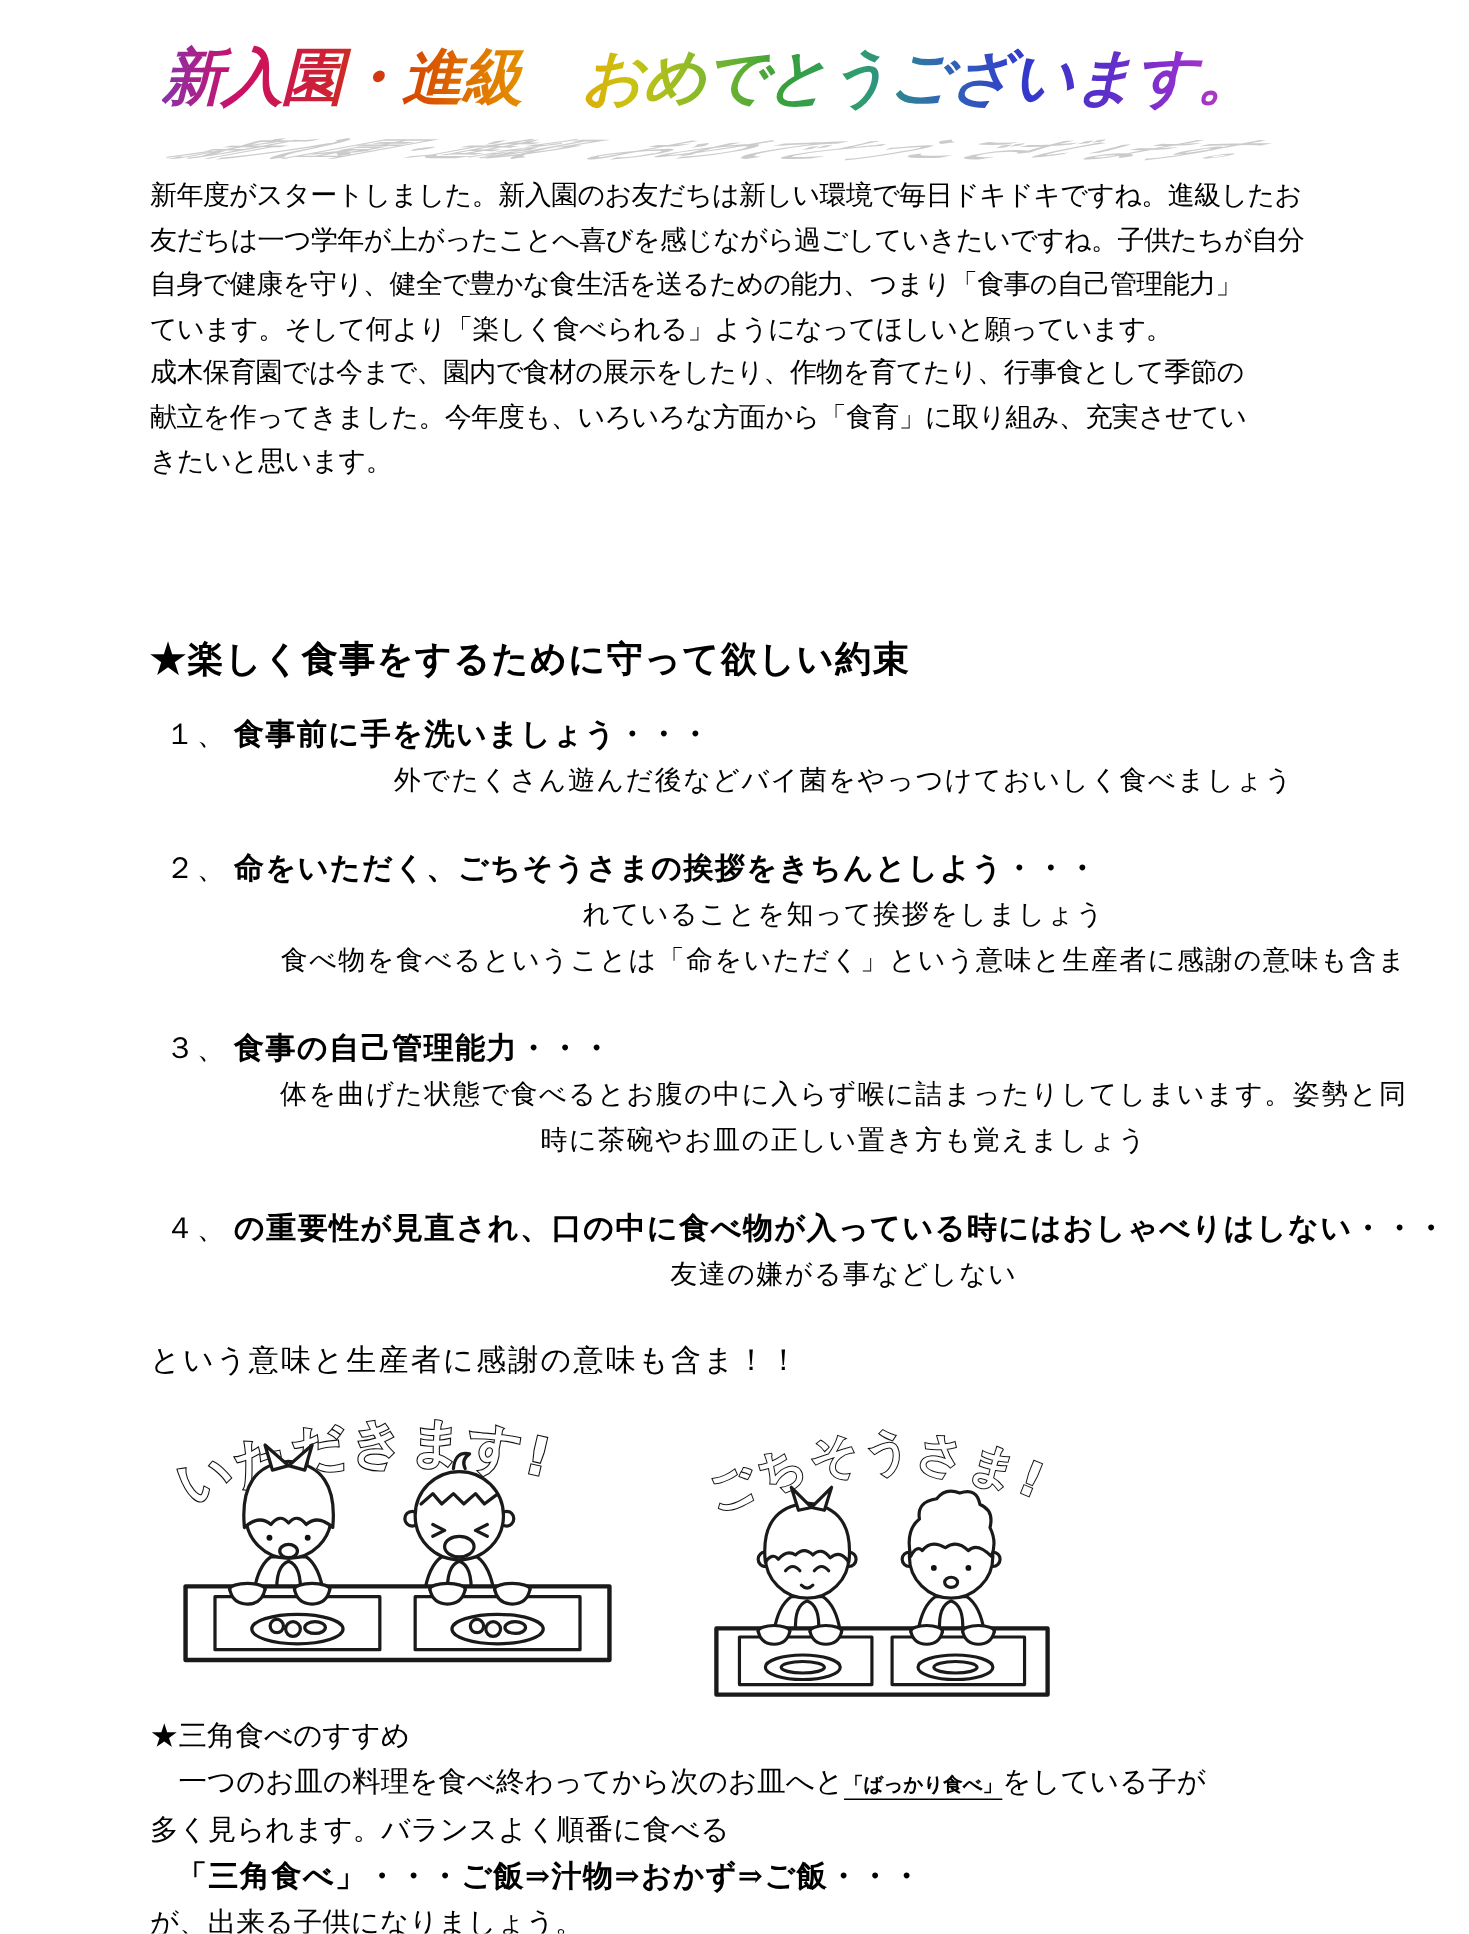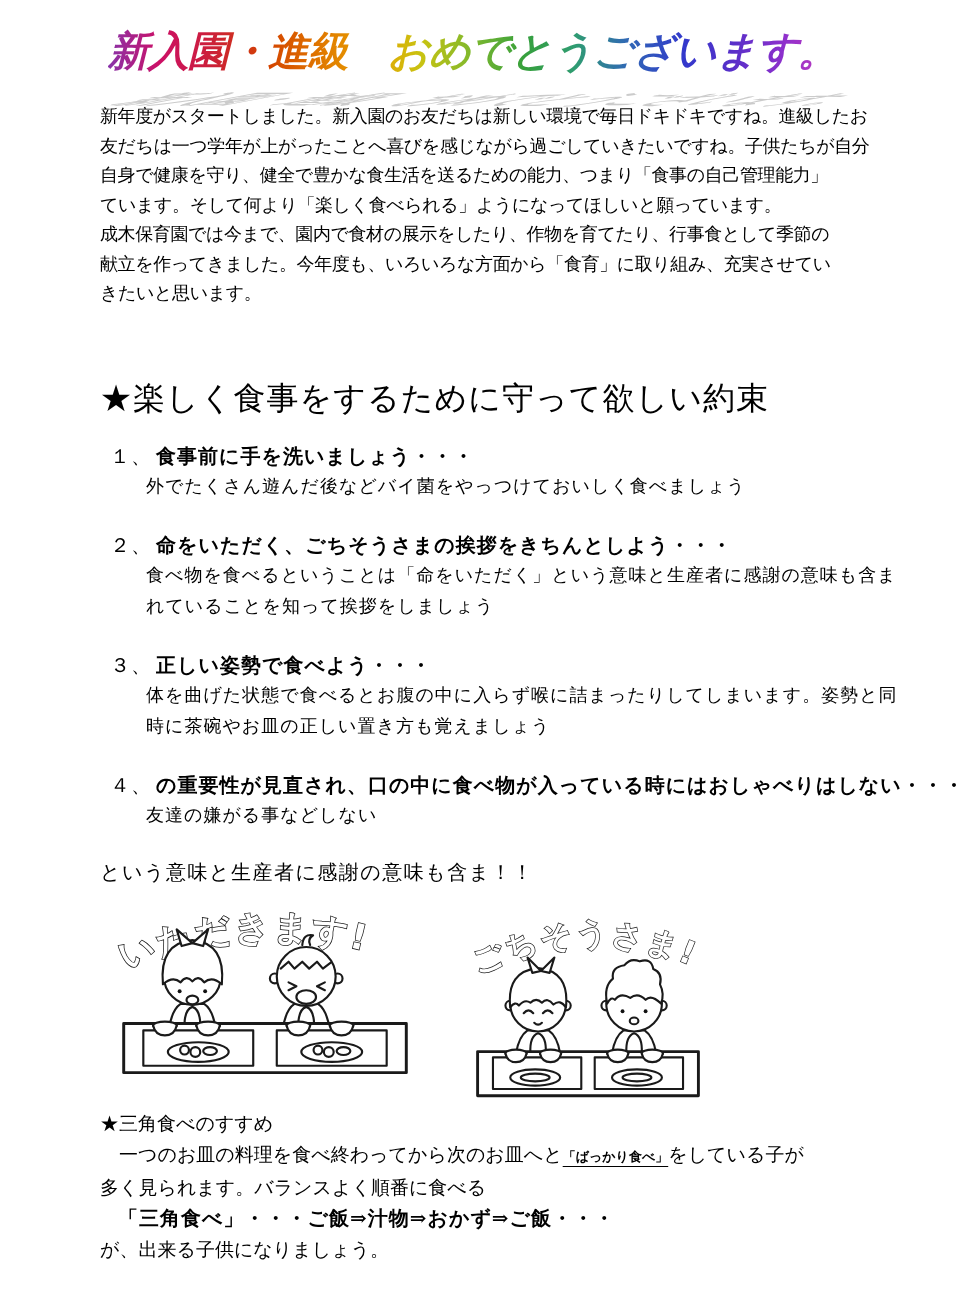"新年度がスタートしました。新入園のお友だちは新しい環境で毎日ドキドキですね。進級" .intro { margin-top: none -> 14px }
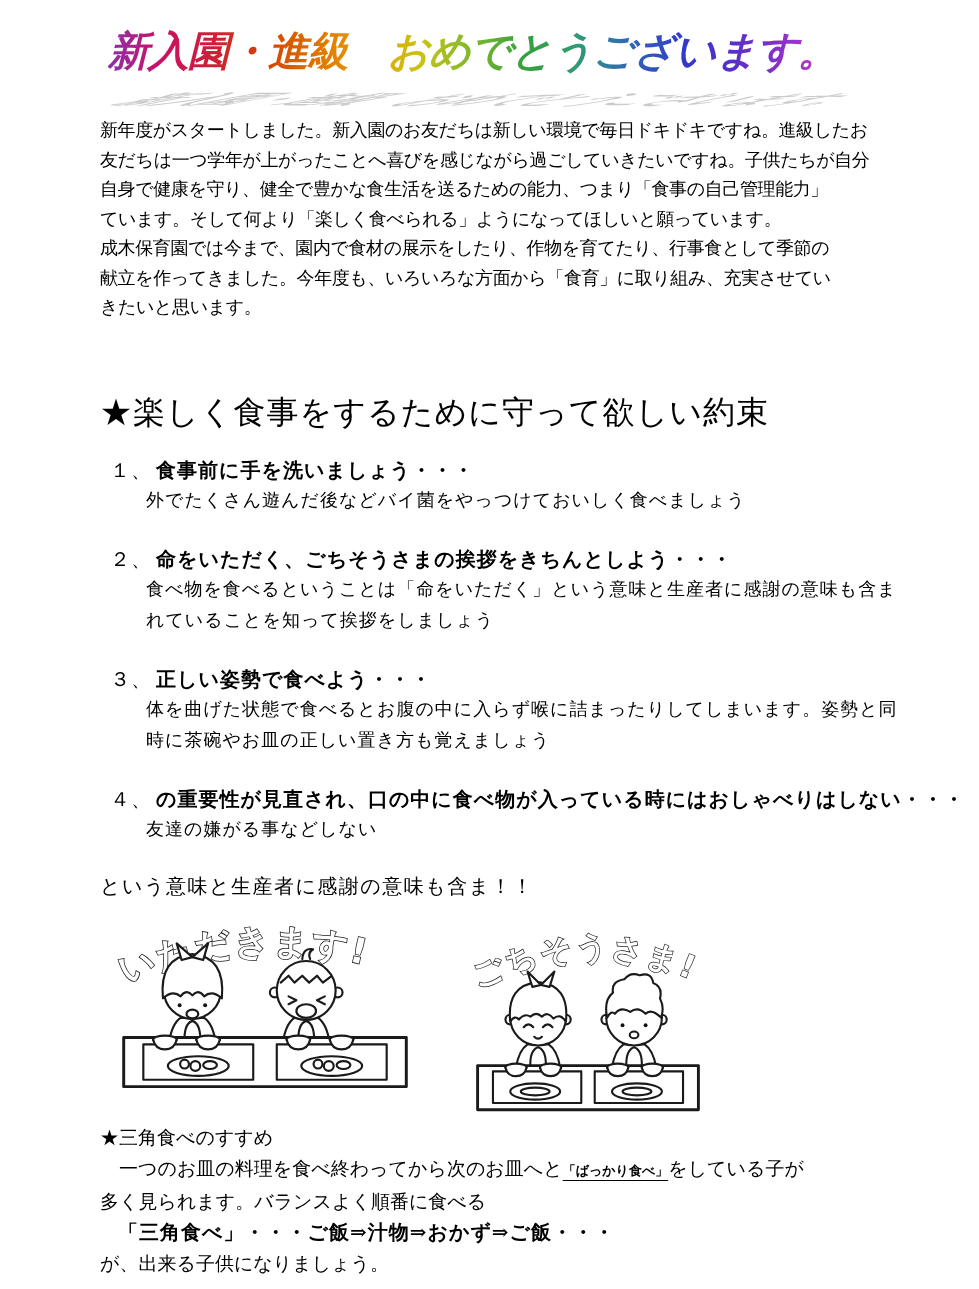"★楽しく食事をするために守って欲しい約束" .section-heading { font-size: 32px -> 24px; font-weight: normal -> bold; margin: 68px 0 20px 0 -> 100px 0 20px 0 }
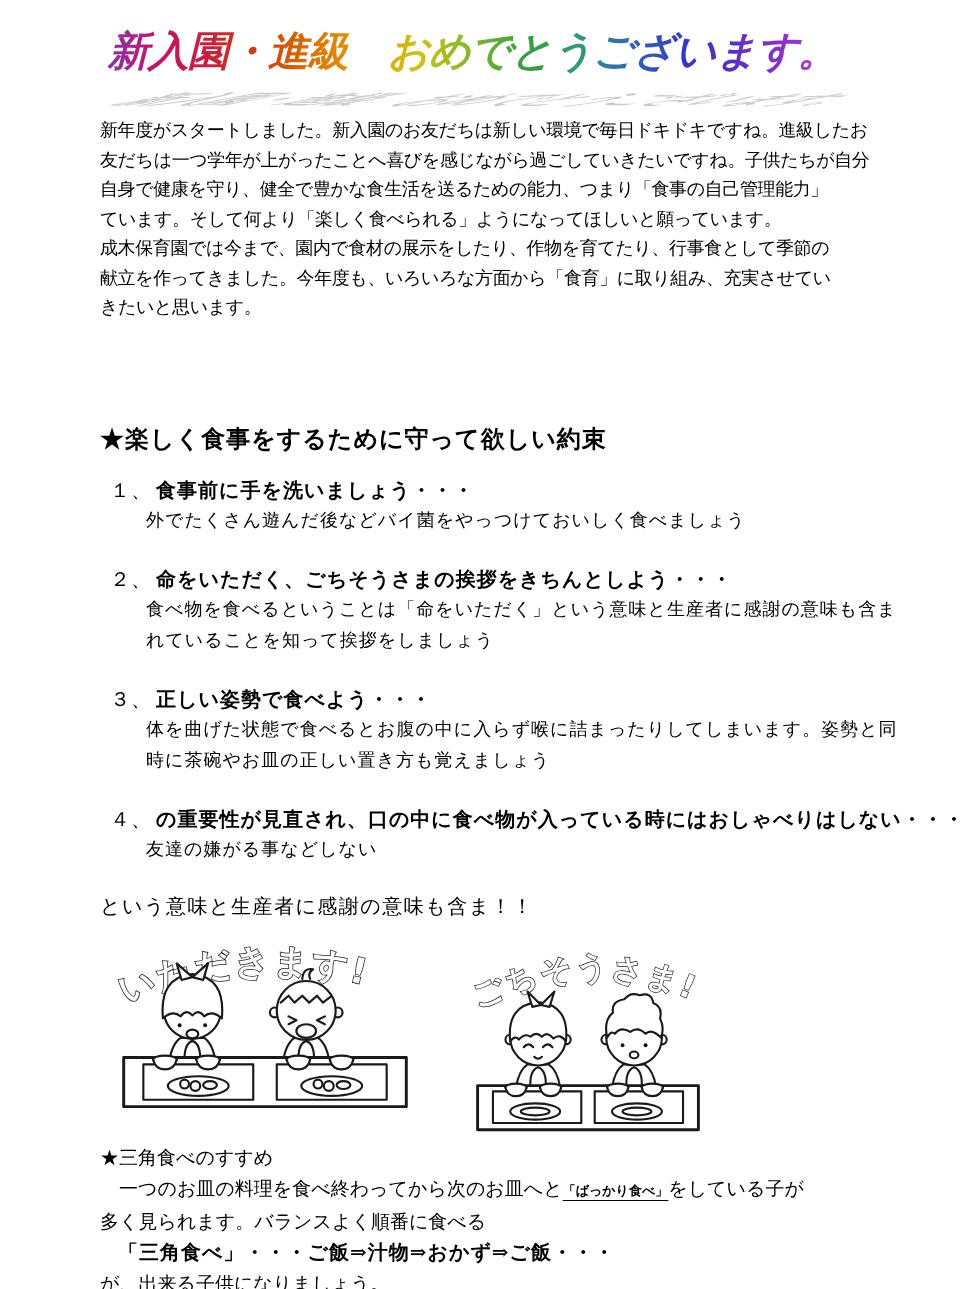"外でたくさん遊んだ後などバイ菌をやっつけておいしく食べましょう" .item-desc { text-align: none -> center }
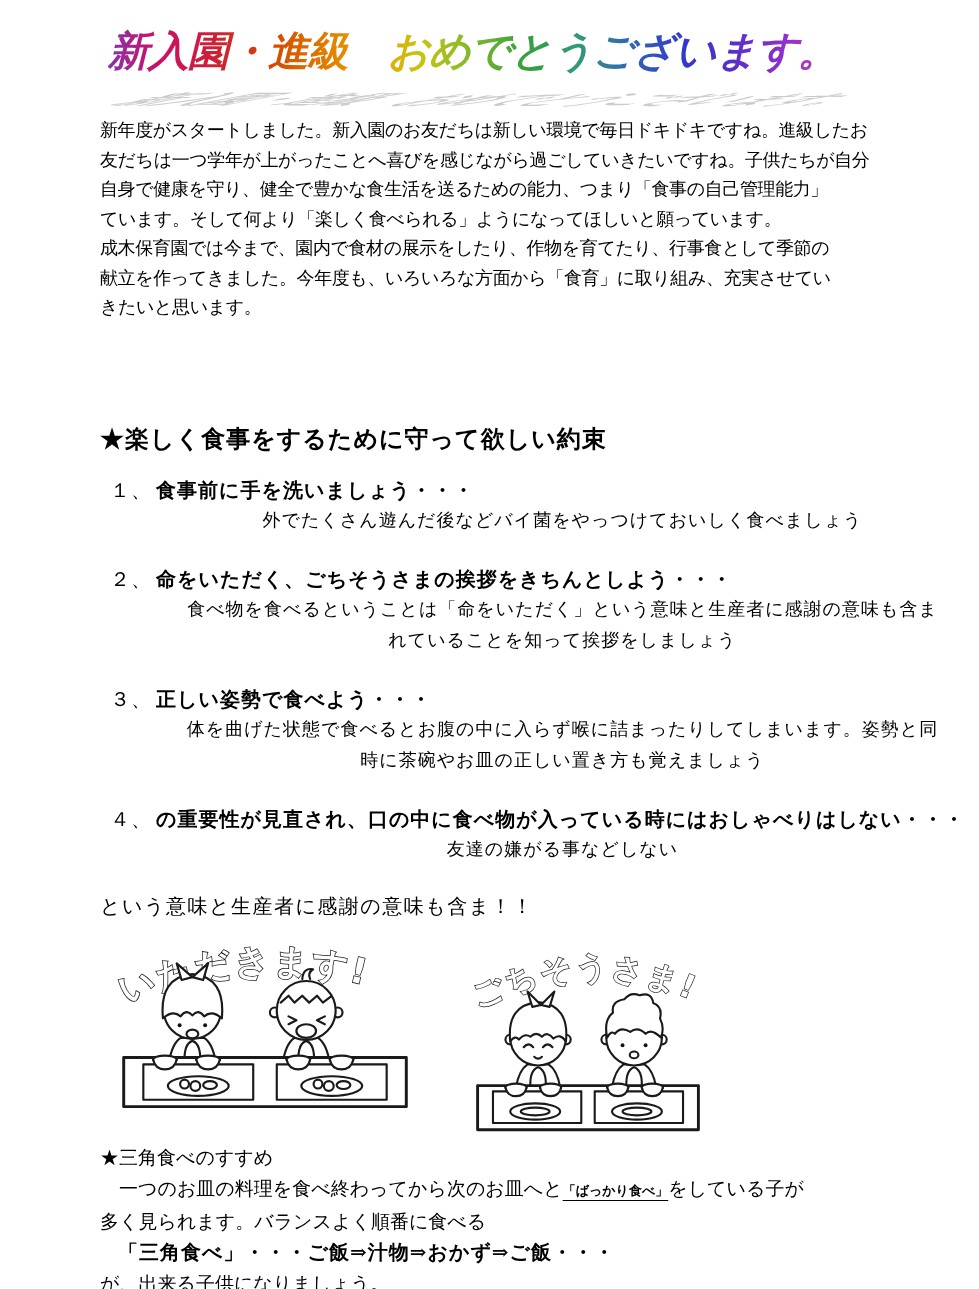"食べ物を食べるということは「命をいただく」という意味と生産者に感謝の意味も含ま" div.item-desc { order: before "れていることを知って挨拶をしましょう" -> after "れていることを知って挨拶をしましょう" }
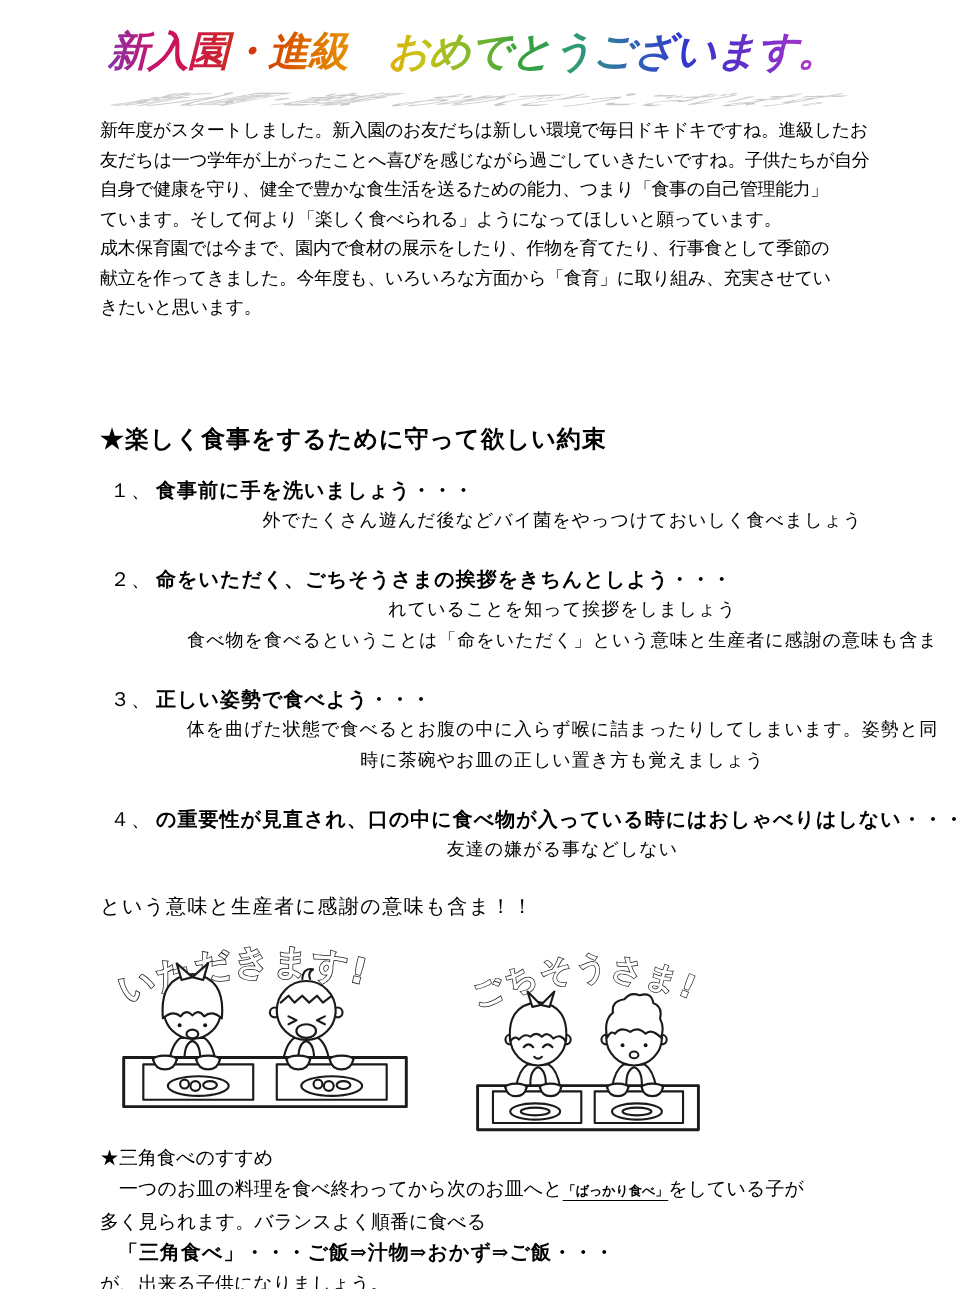"正しい姿勢で食べよう・・・" span.item-title-text { text: 正しい姿勢で食べよう -> 食事の自己管理能力 }
